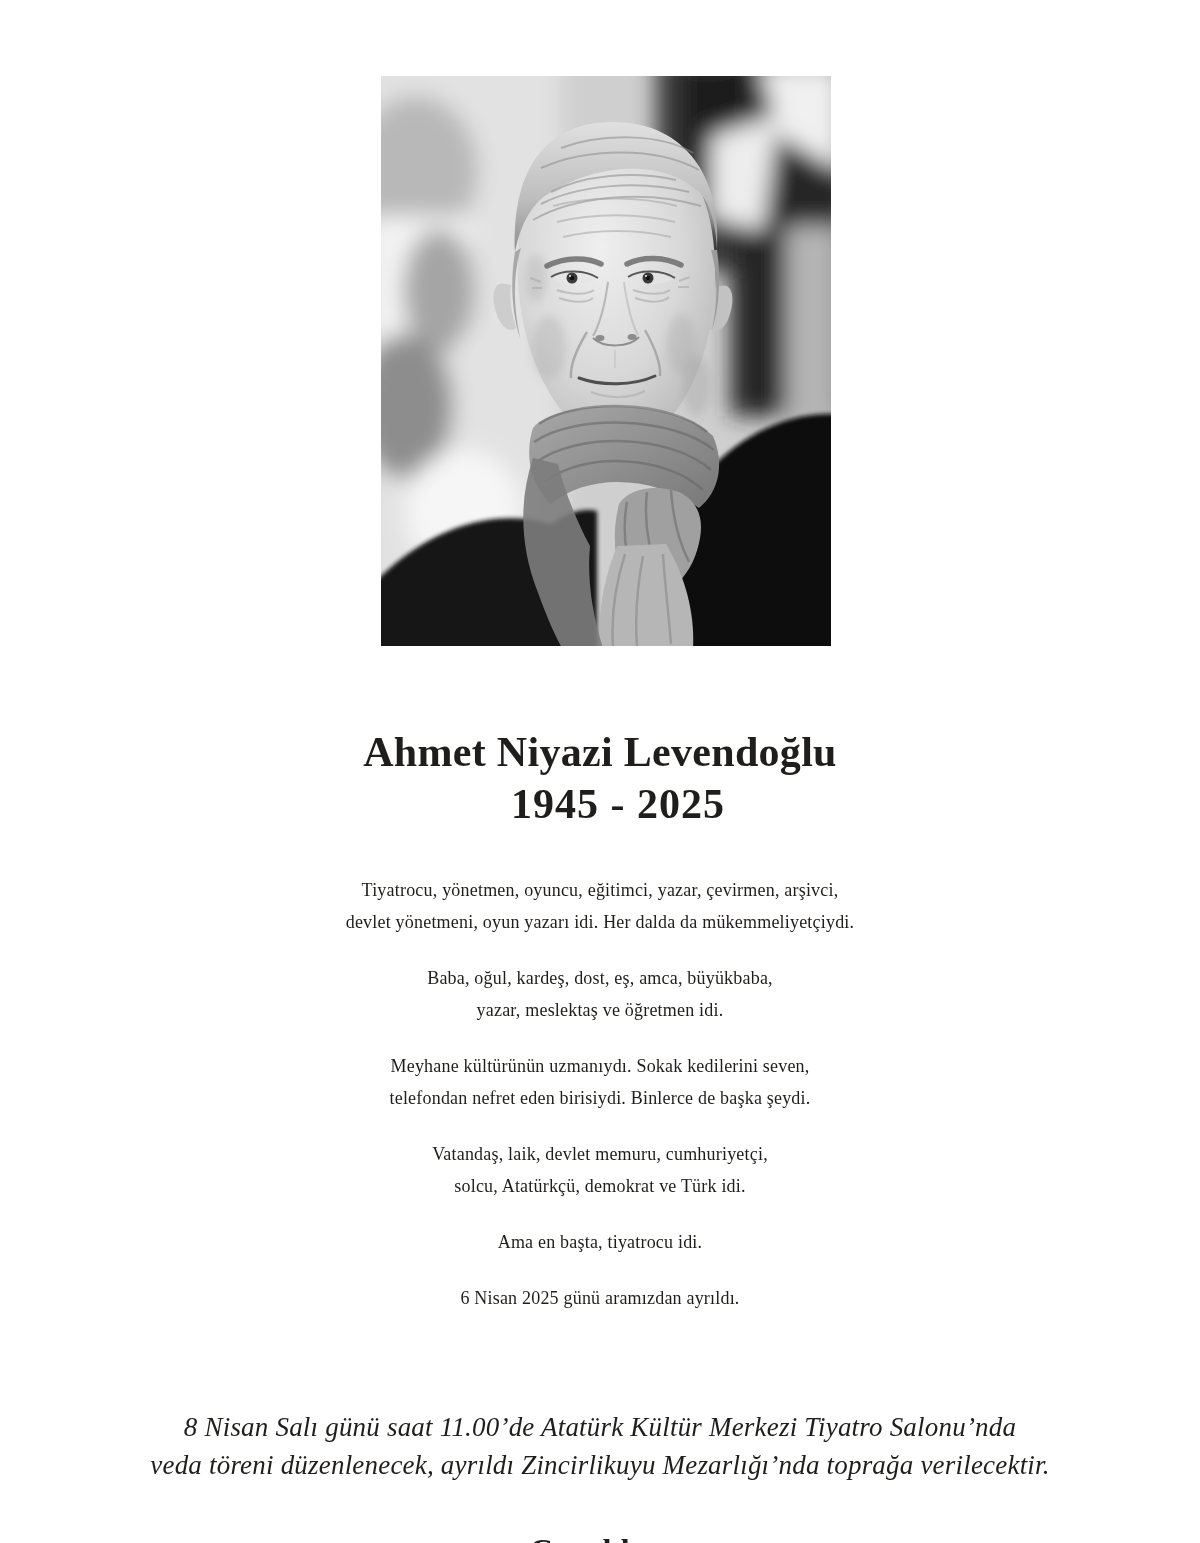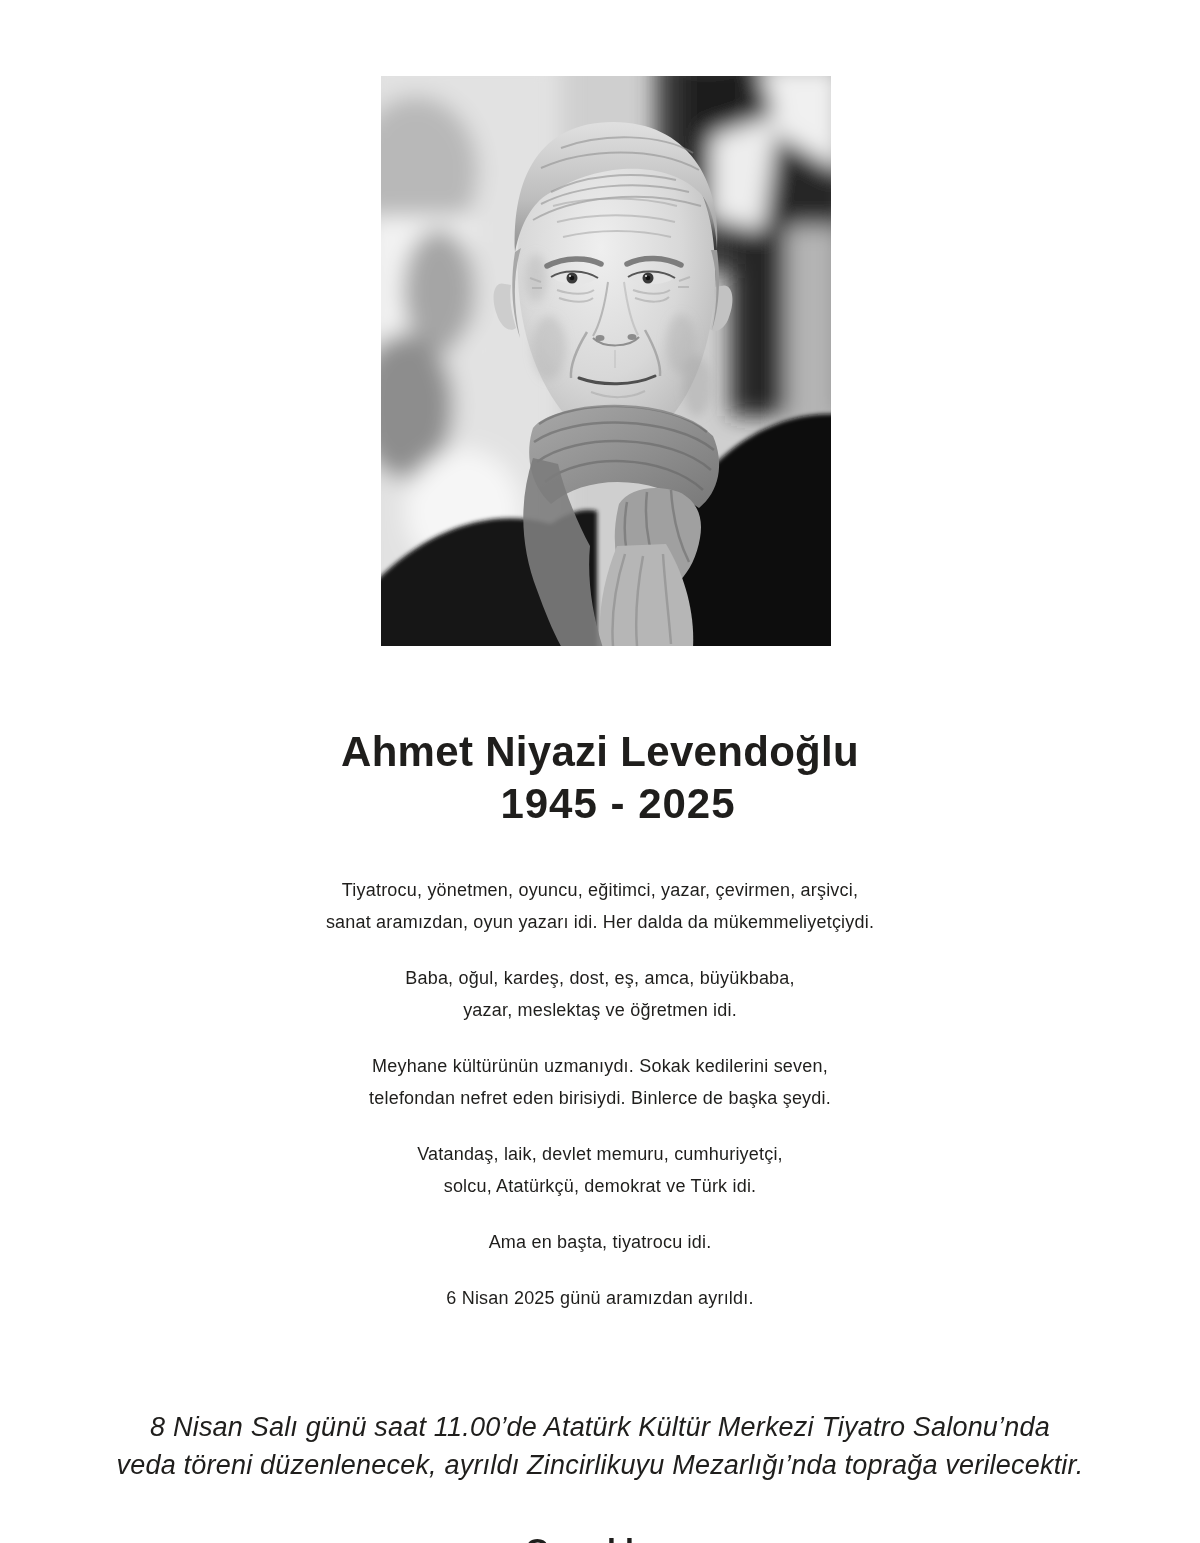"Ahmet Niyazi Levendoğlu" .card { font-family: Liberation Sans, sans-serif -> Liberation Serif, serif }
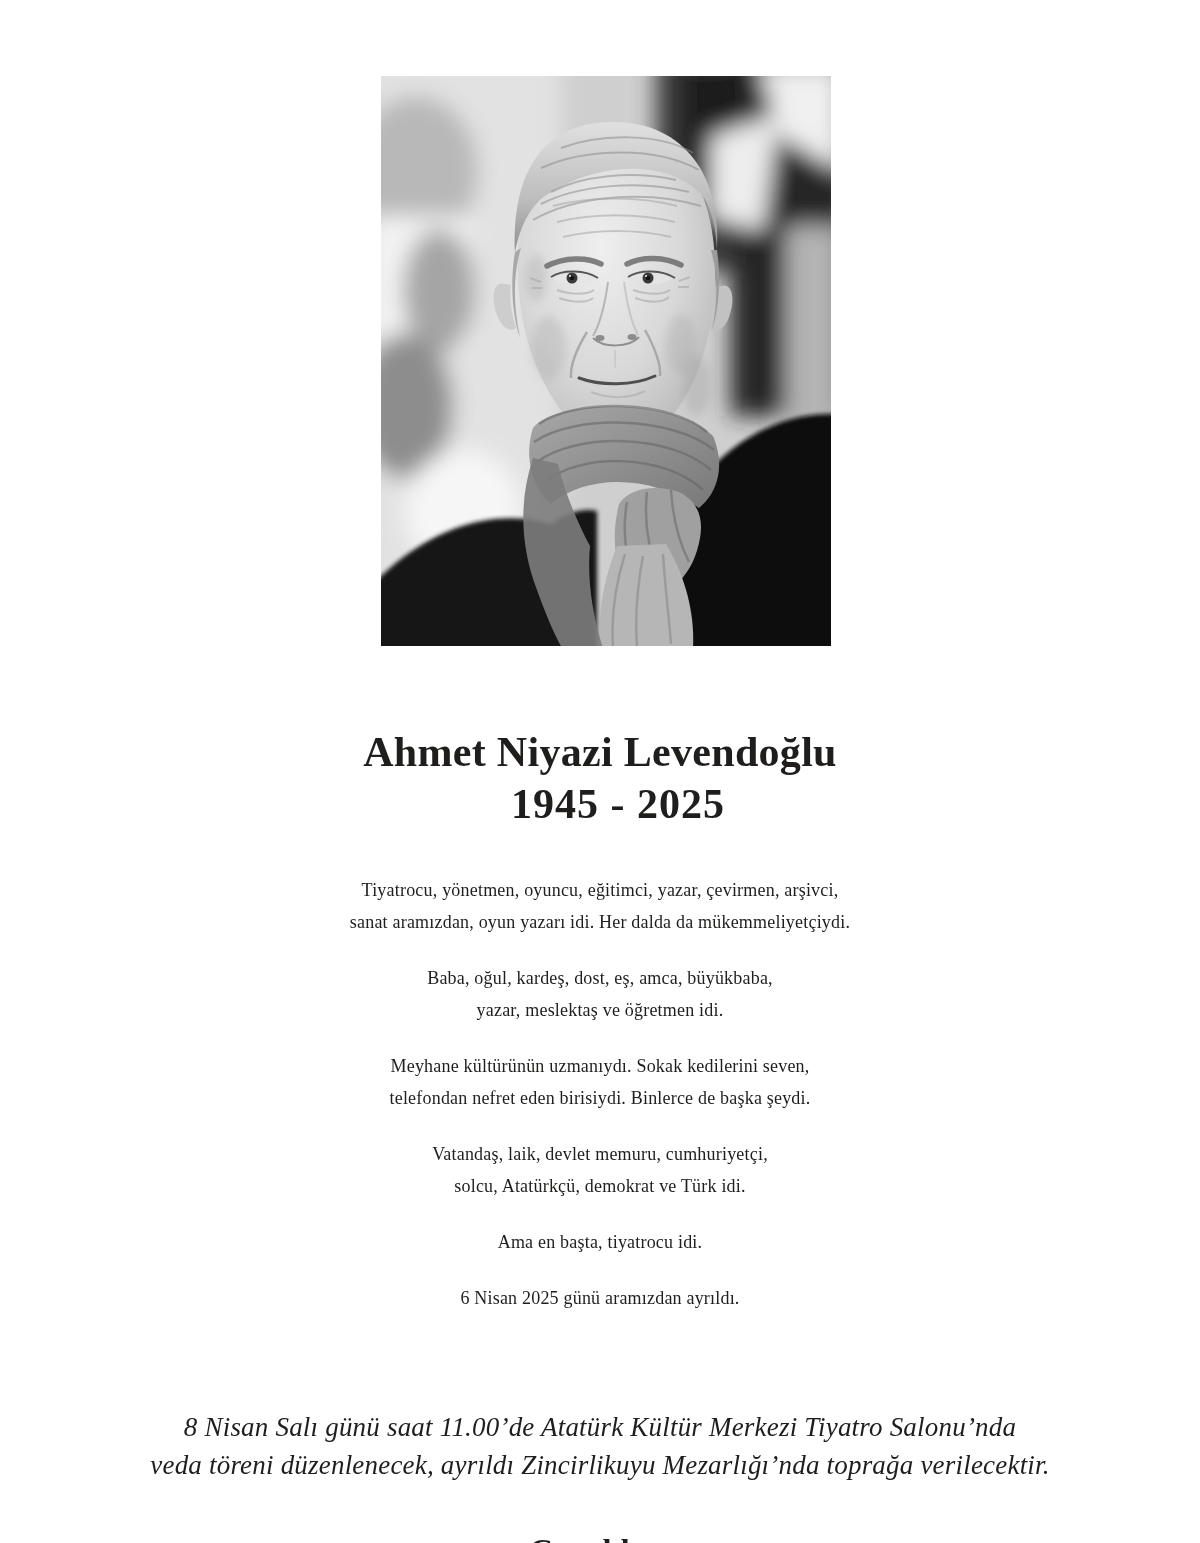"sanat aramızdan, oyun yazarı idi." span.ln { text: sanat aramızdan -> devlet yönetmeni }
